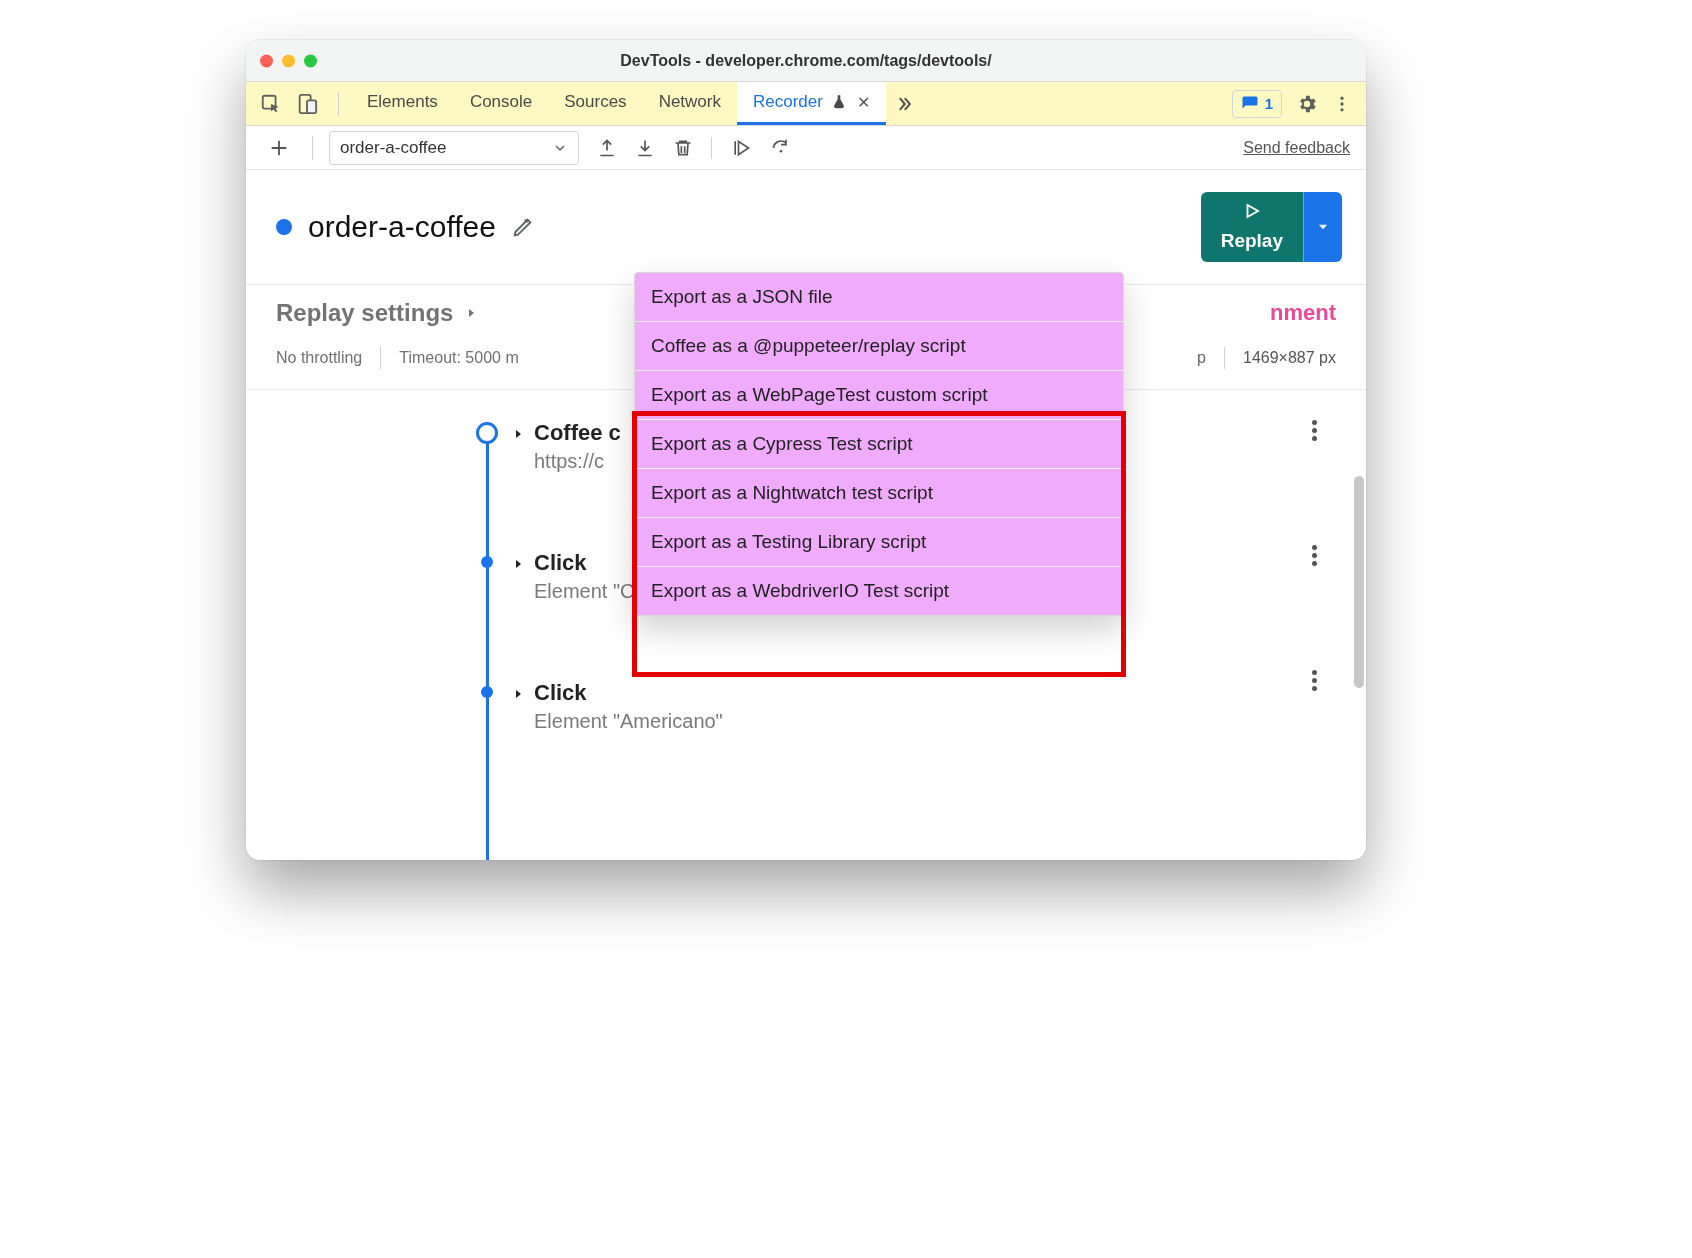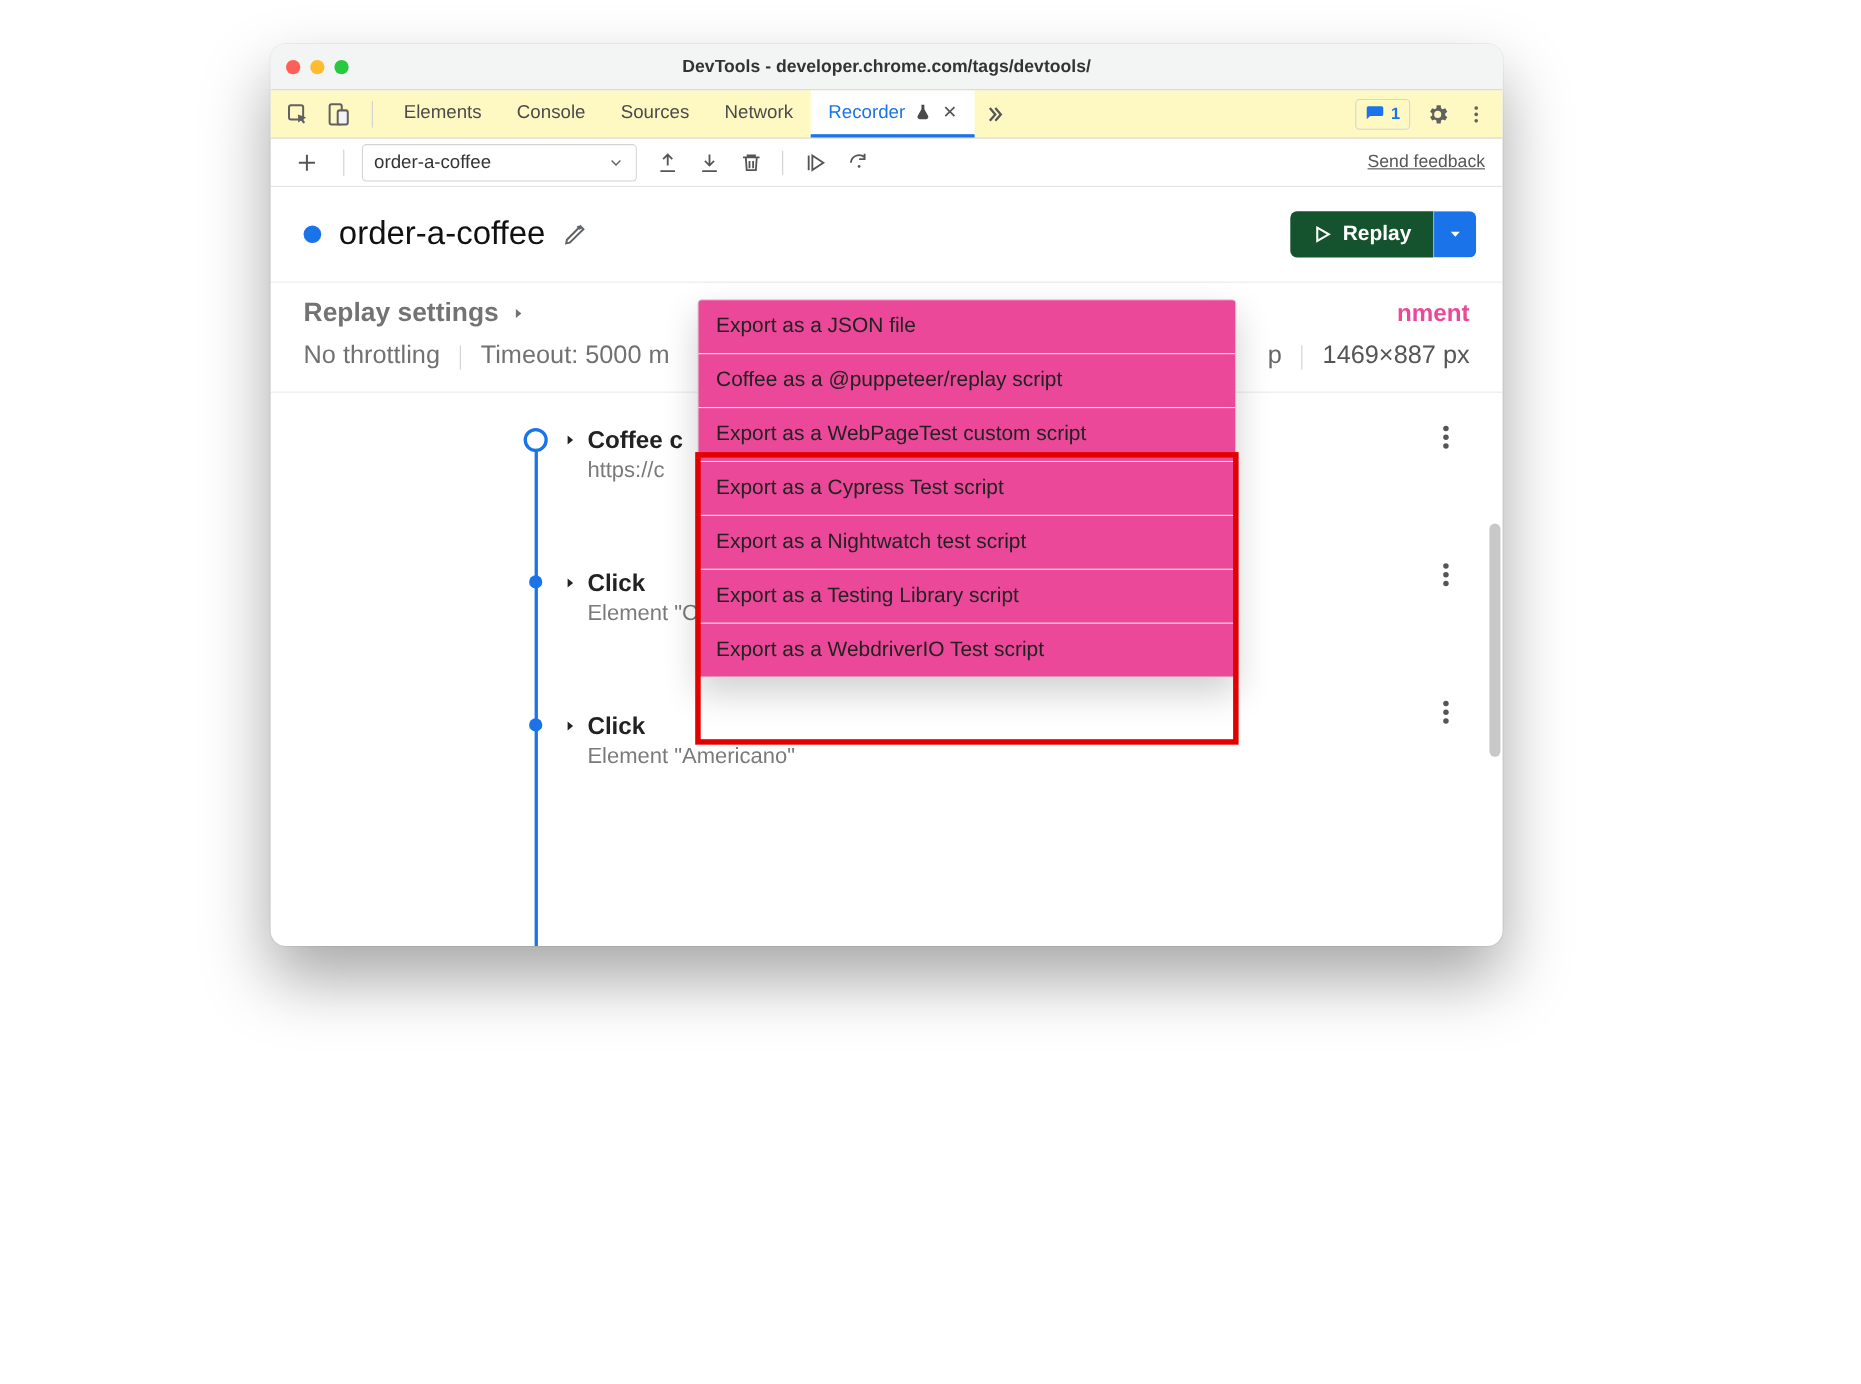"Replay" .replay-btn { background: #14532d -> #0f766e; flex-direction: none -> column }
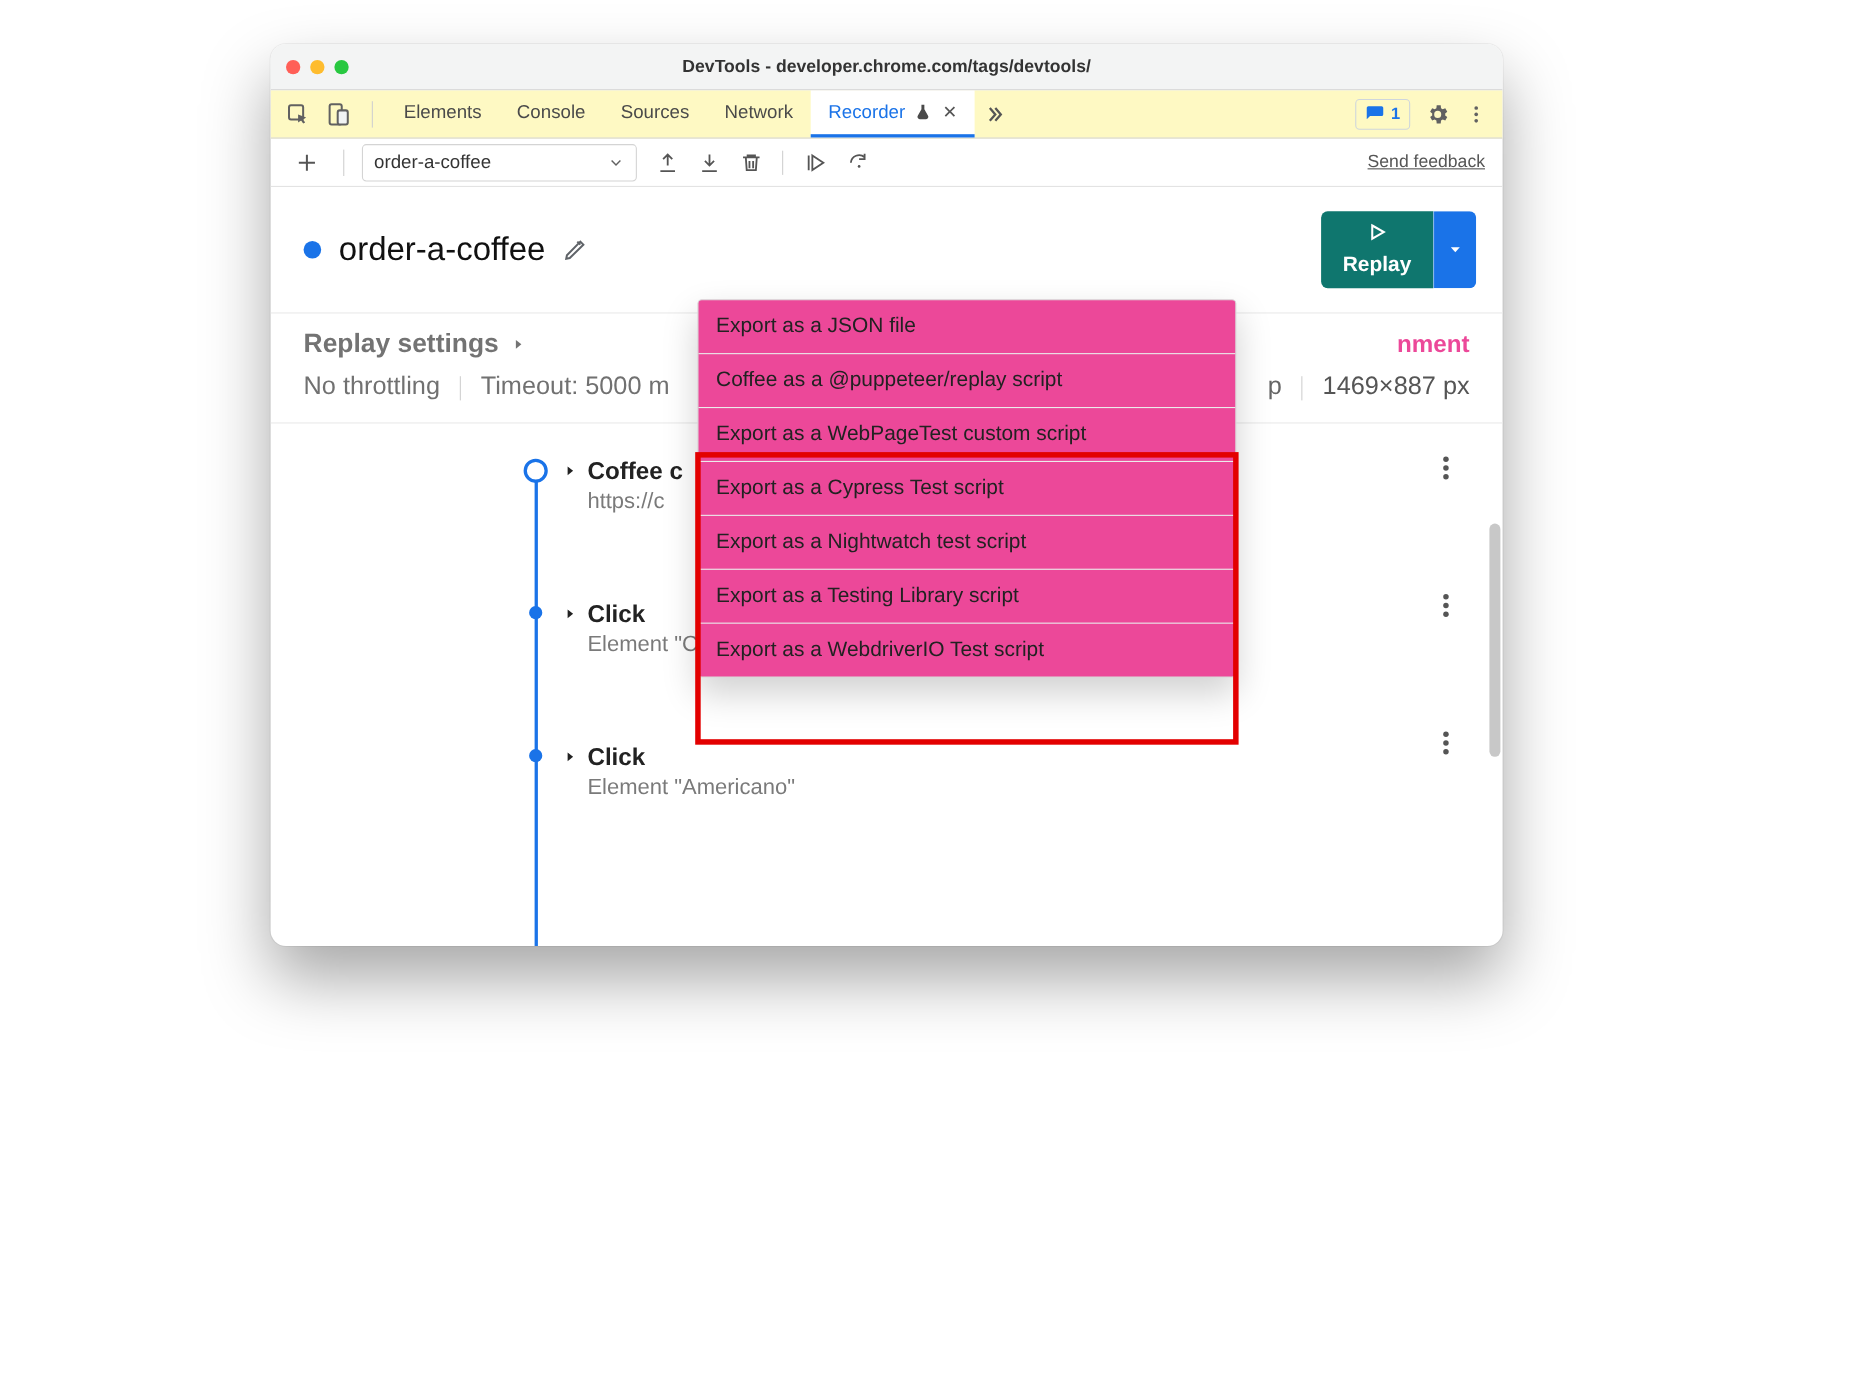"Export as a JSON file" .dropdown { background: #ec4899 -> #f0abfc }
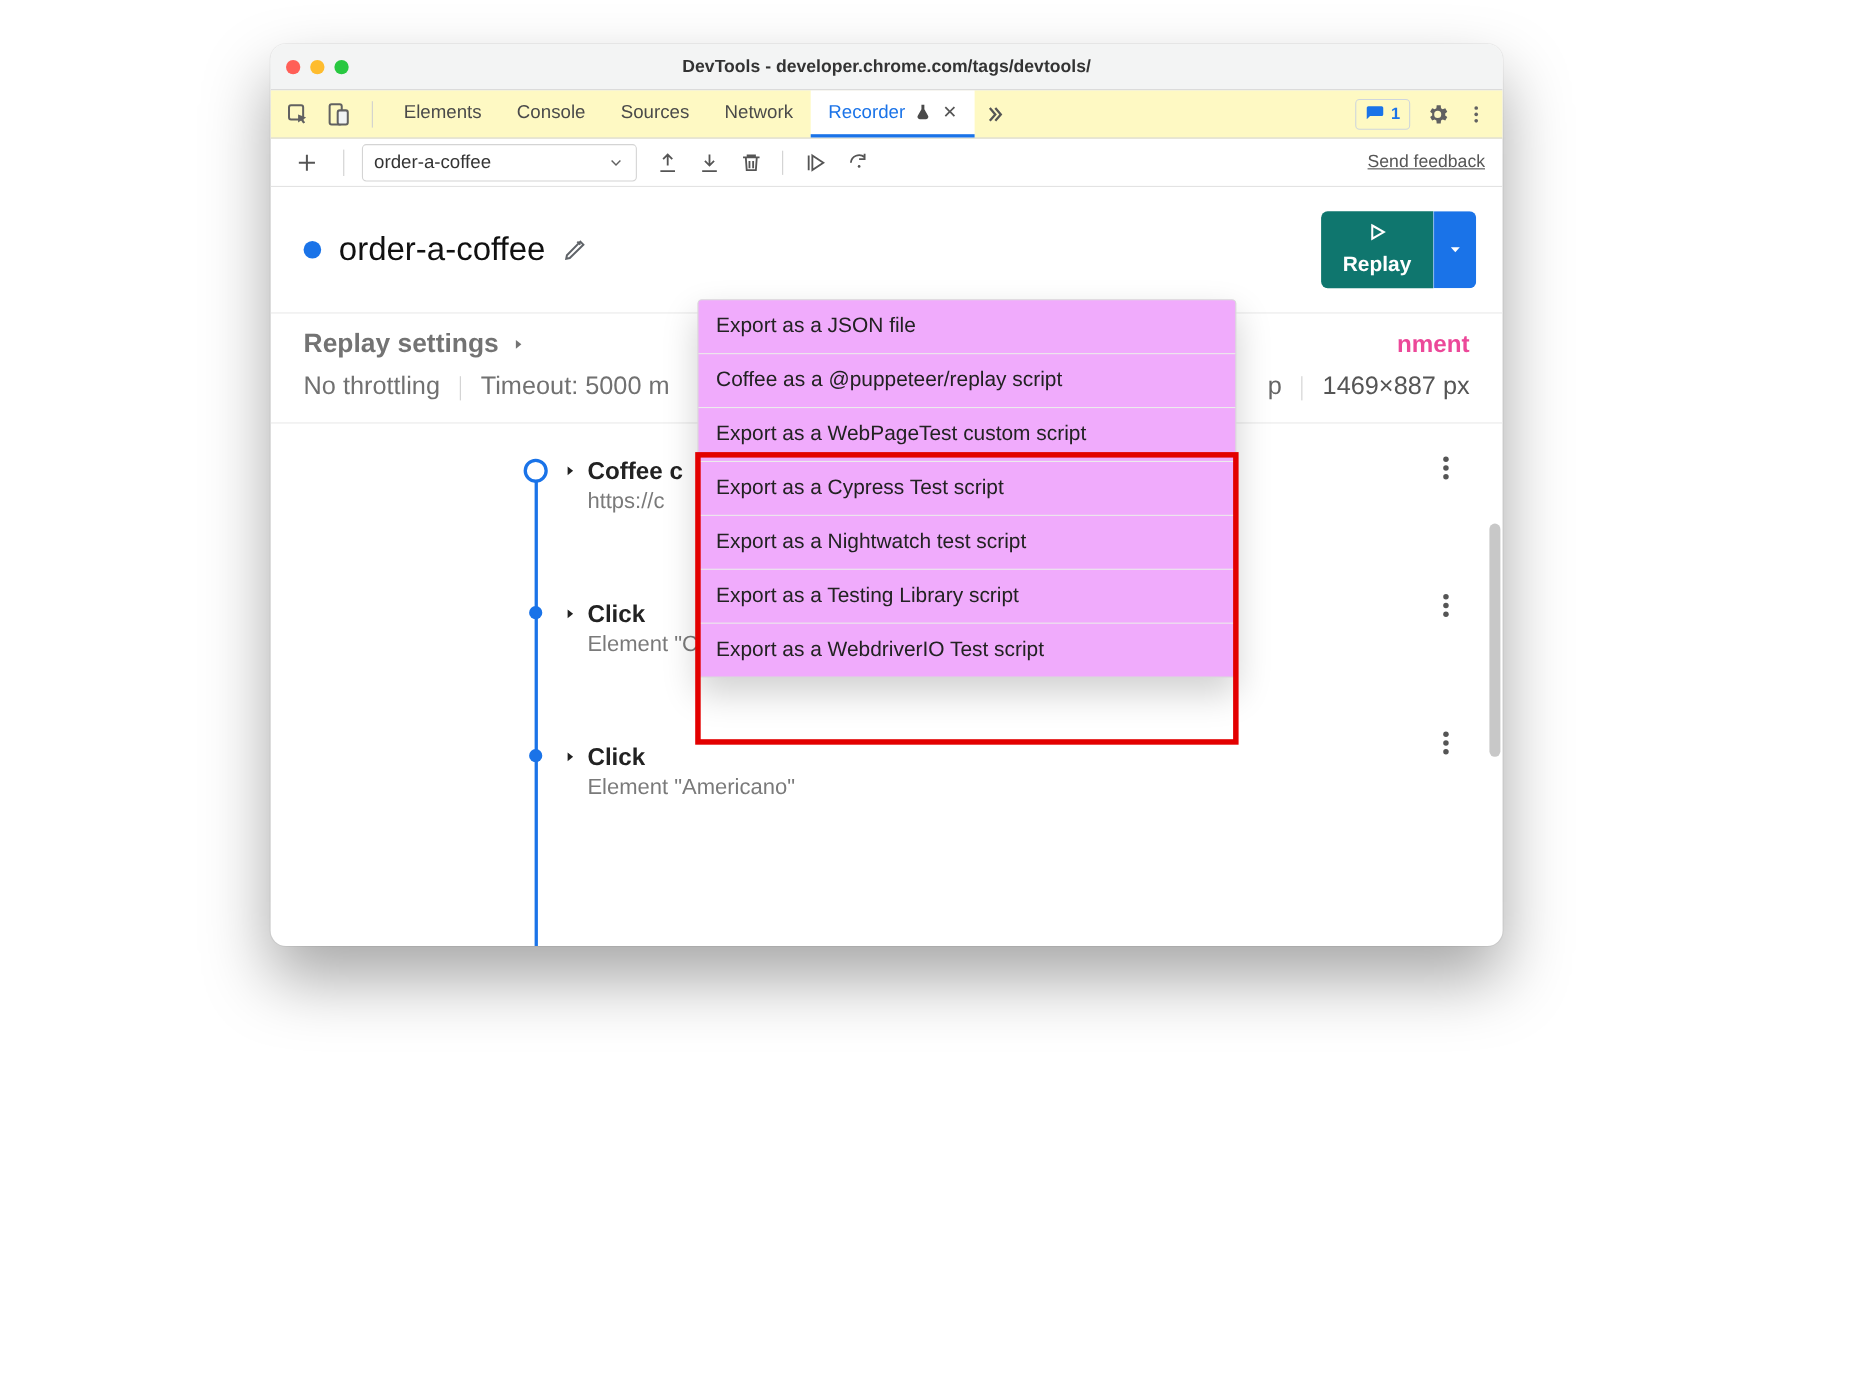"No throttling" .settings-sub { align-items: flex-end -> center; font-size: 23px -> 16px; margin-top: 10px -> 20px }
